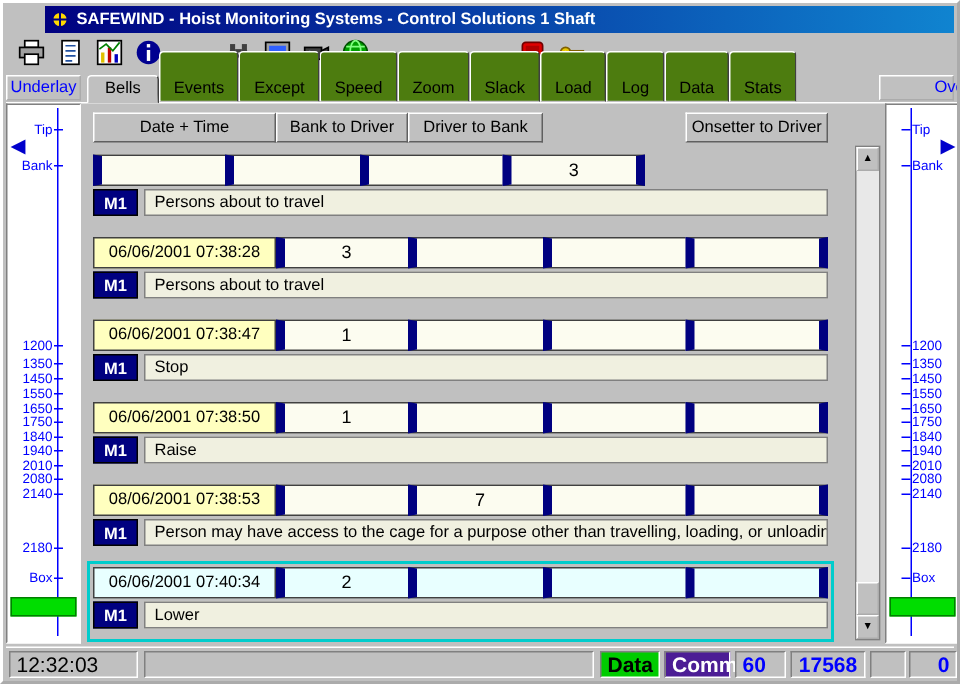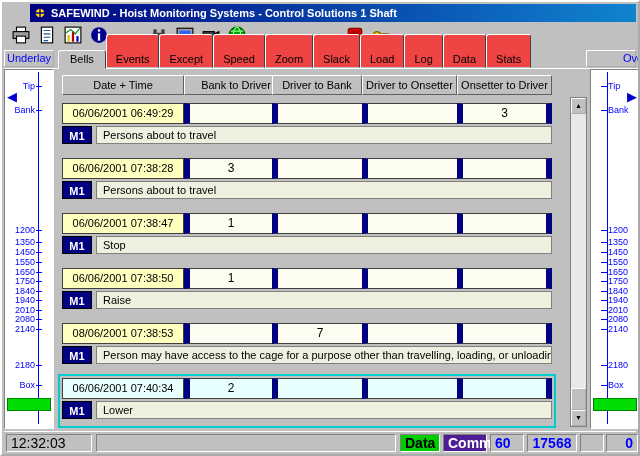"Events" .tab { background: #ef4444 -> #4d7c0f }
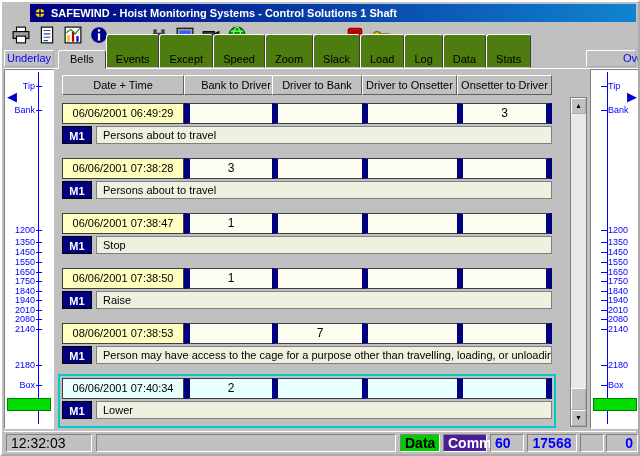"Bank to Driver" .h1 { width: 104px -> 88px }
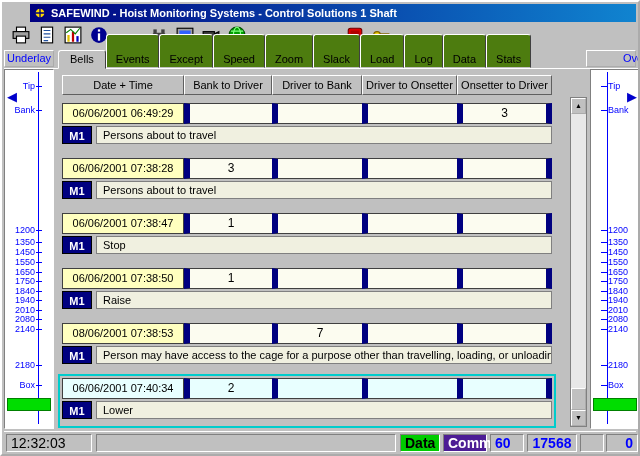"Driver to Onsetter" div.hcell { html: <div>Driver to Onsetter</div> -> none }
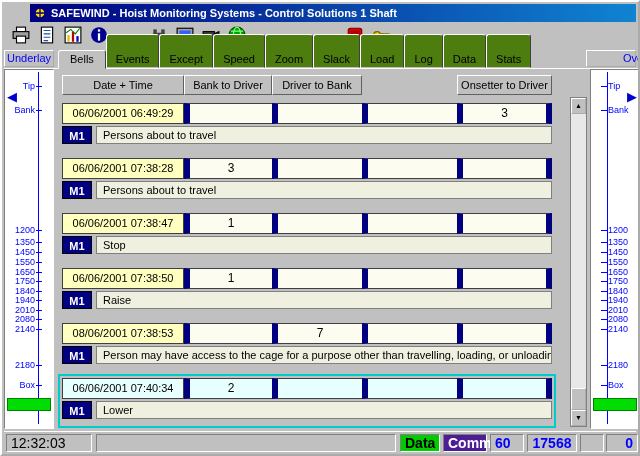"06/06/2001 06:49:29" div.dcell { html: <div>06/06/2001 06:49:29</div> -> none }
